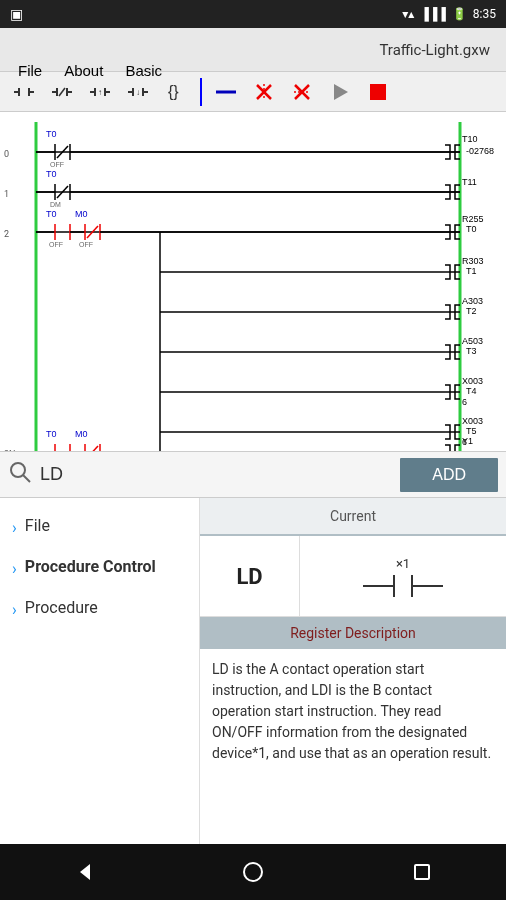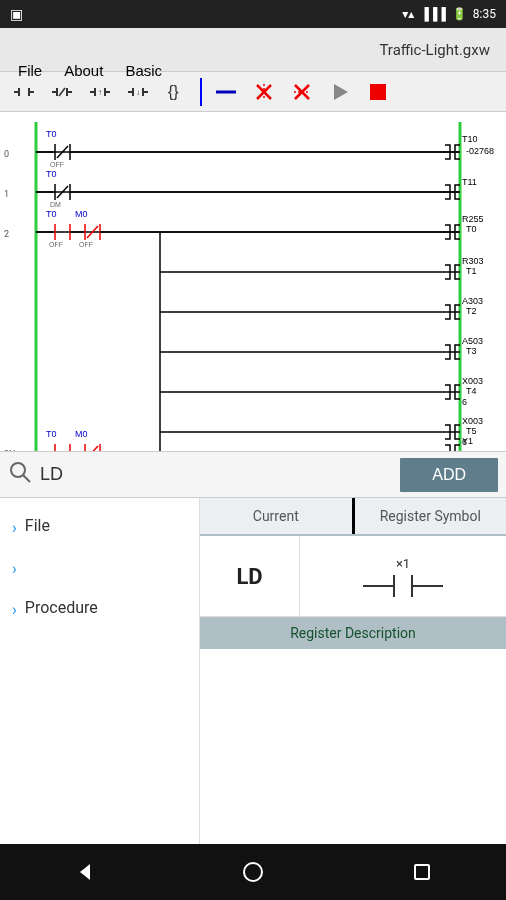"Current" .reg-cell { border-right: 3px solid #000000 -> 1px solid #000000 }
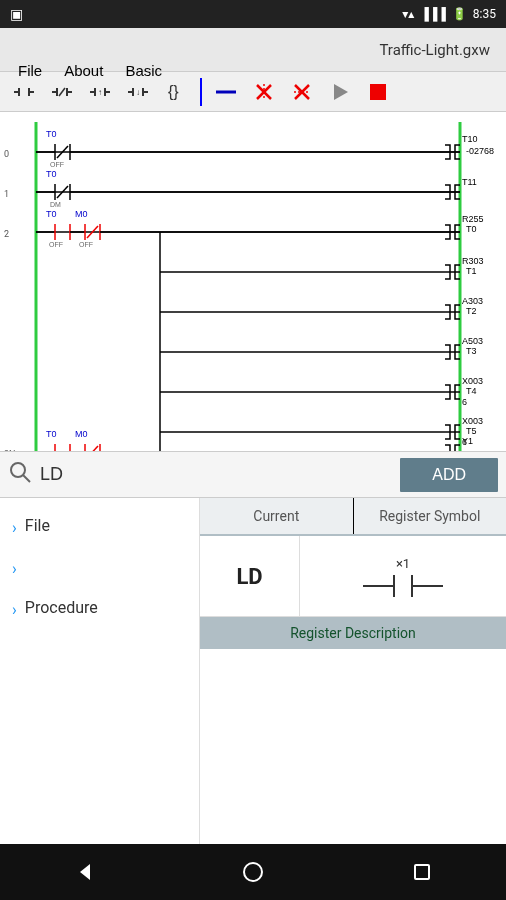"Register Symbol" div.reg-cell { html: <div>Register Symbol</div> -> none }
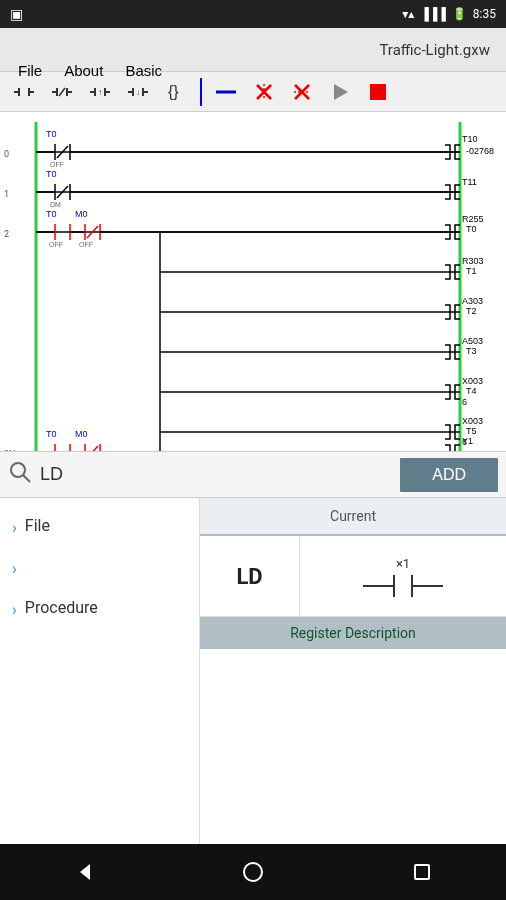"Procedure Control" span.label { html: none -> <span>Procedure Control</span> }
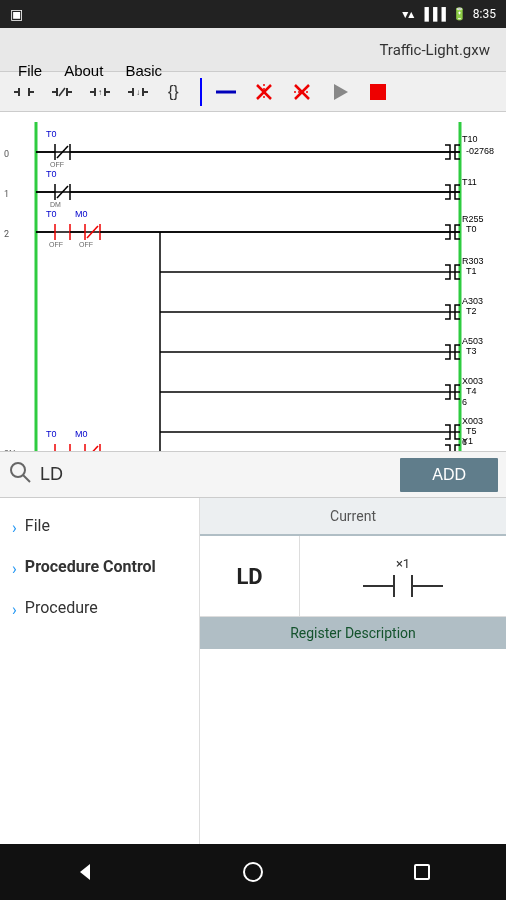"Register Description" #desc-header { color: #14532d -> #7f1d1d }
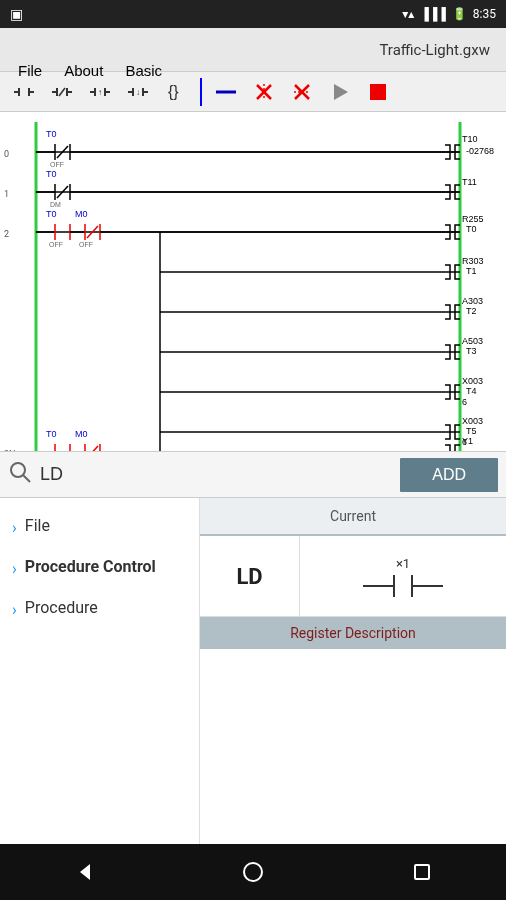"LD is the A contact" div { html: none -> <div>LD is the A contact operation start instruction, and LDI is the B contact operation start instruction. They read ON/OFF information from the designated device*1, and use that as an operation result.</div> }
